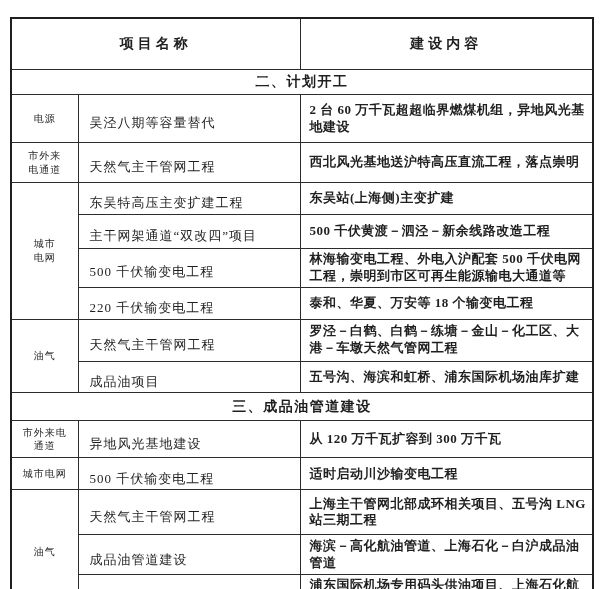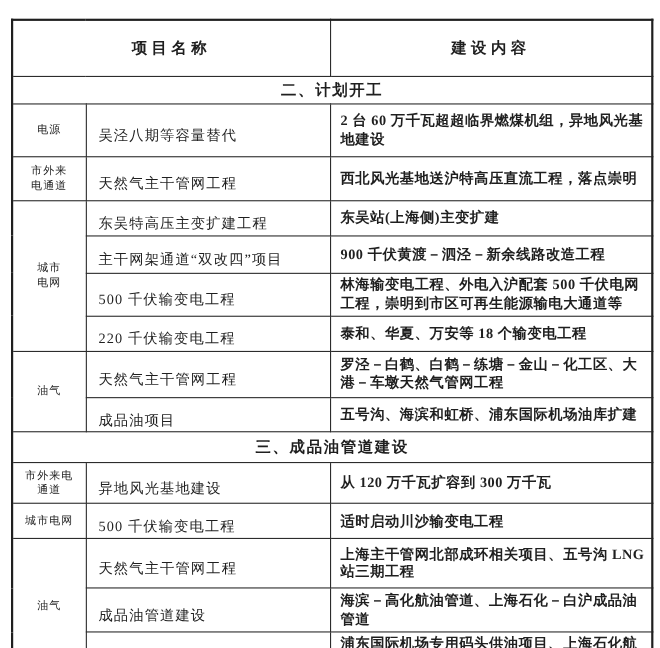"900 千伏黄渡－泗泾－新余线路改造工程" td.cont { text: 900 -> 500 }
